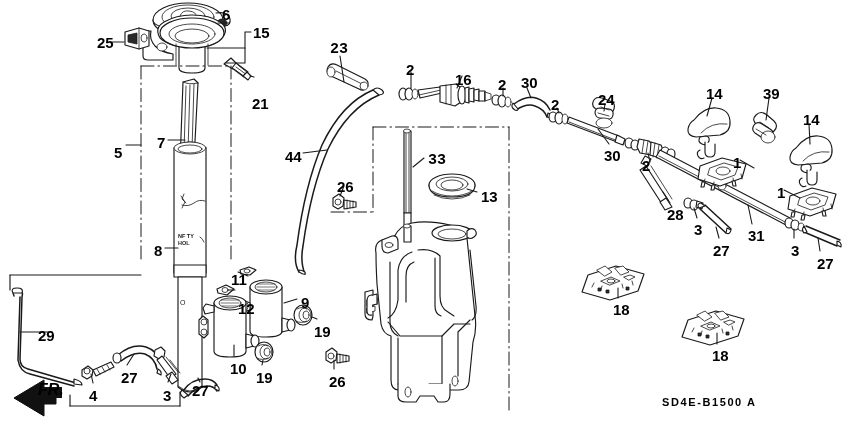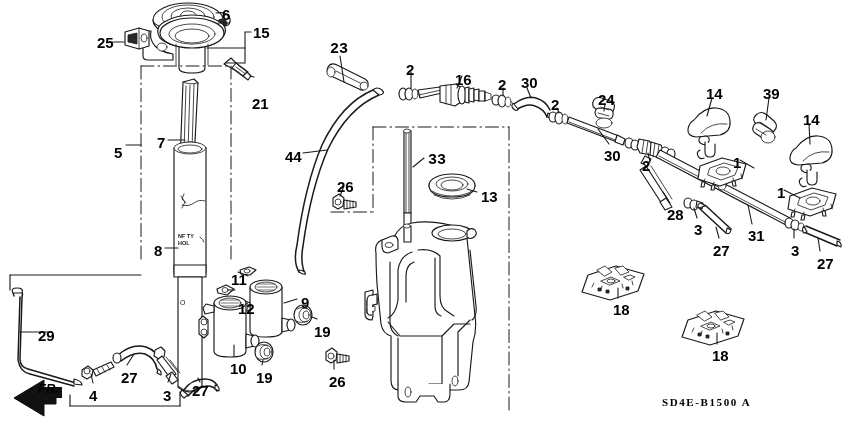"FR." .fr-text { font-size: 13px -> 16px }
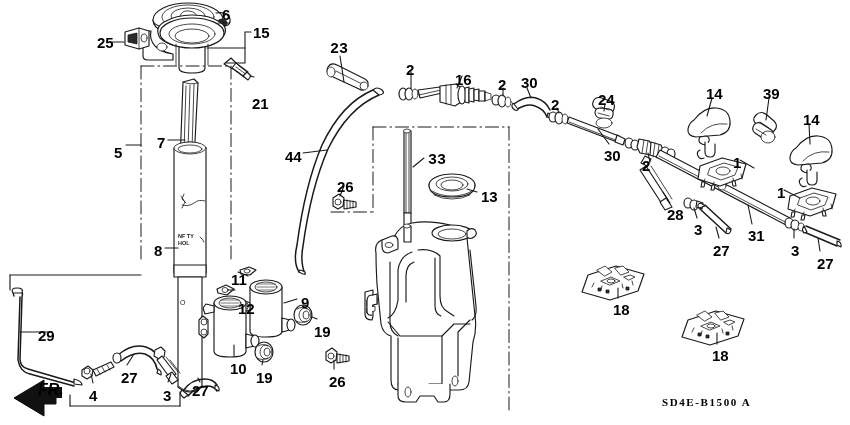"SD4E-B1500 A" .dcode { font-family: Liberation Serif, serif -> Liberation Sans, sans-serif }
